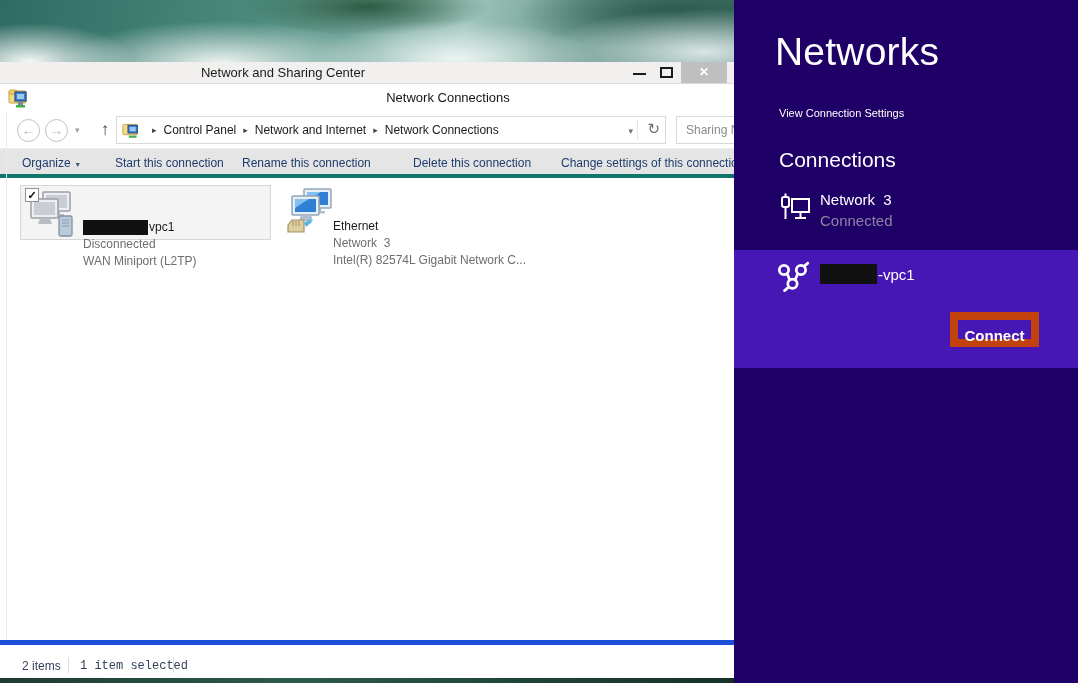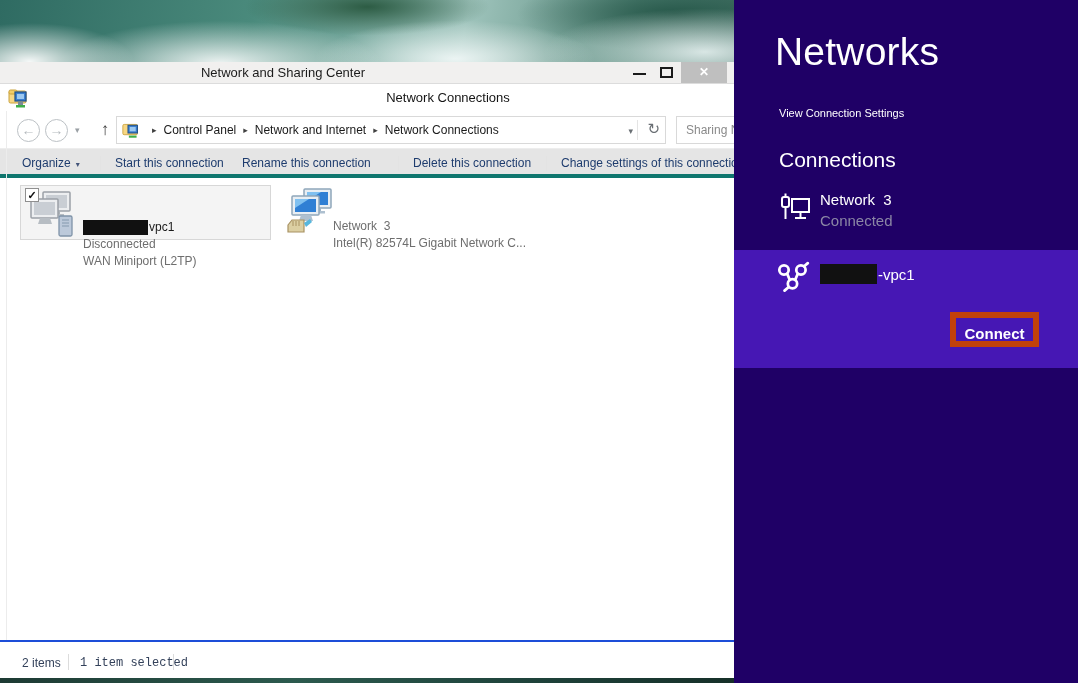"Ethernet" div.ci-name { html: none -> <div>Ethernet</div> }
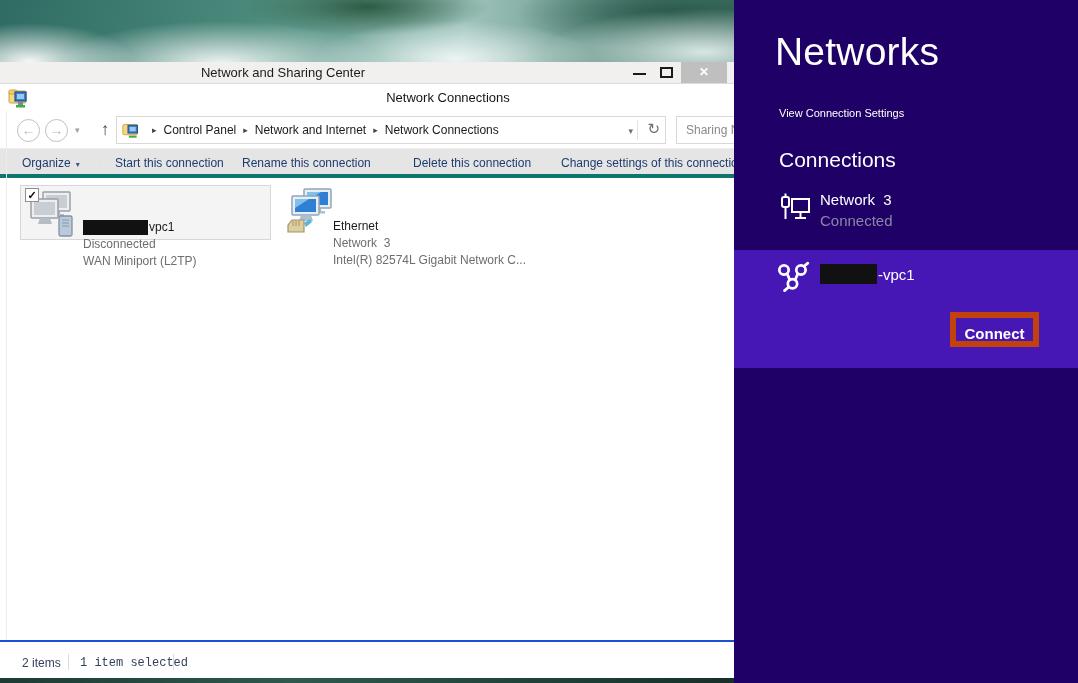"Connect" .connect-btn { border: 6px solid #c2410c -> 8px solid #c2410c }
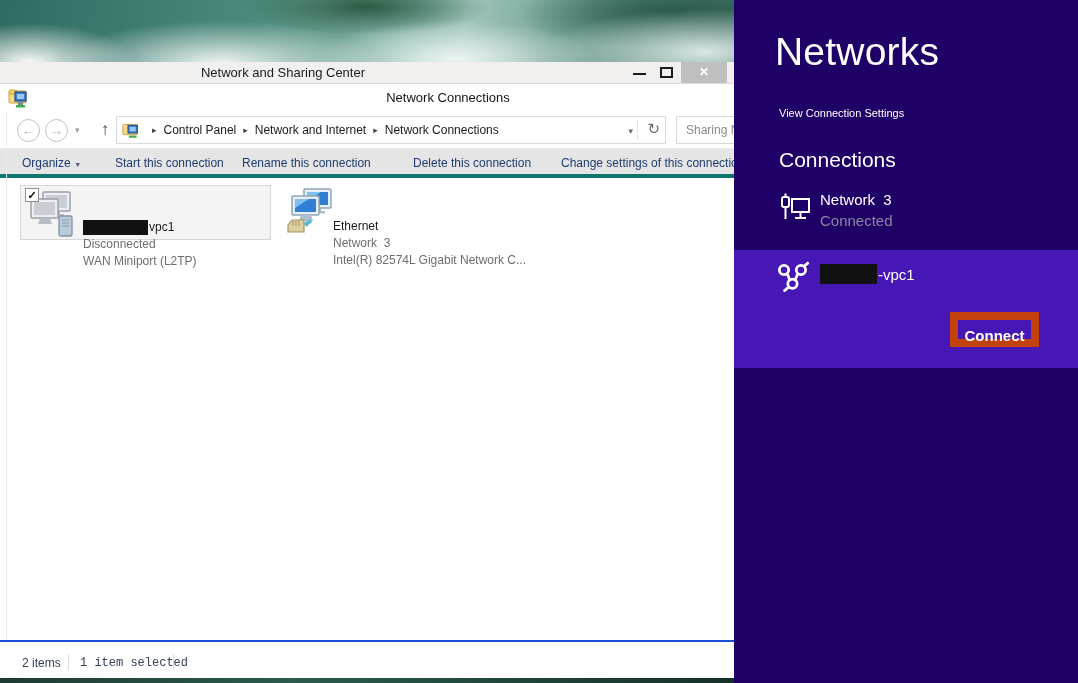"2 items" .statusbar { border-top: 2px solid #1d4ed8 -> 5px solid #1d4ed8 }
